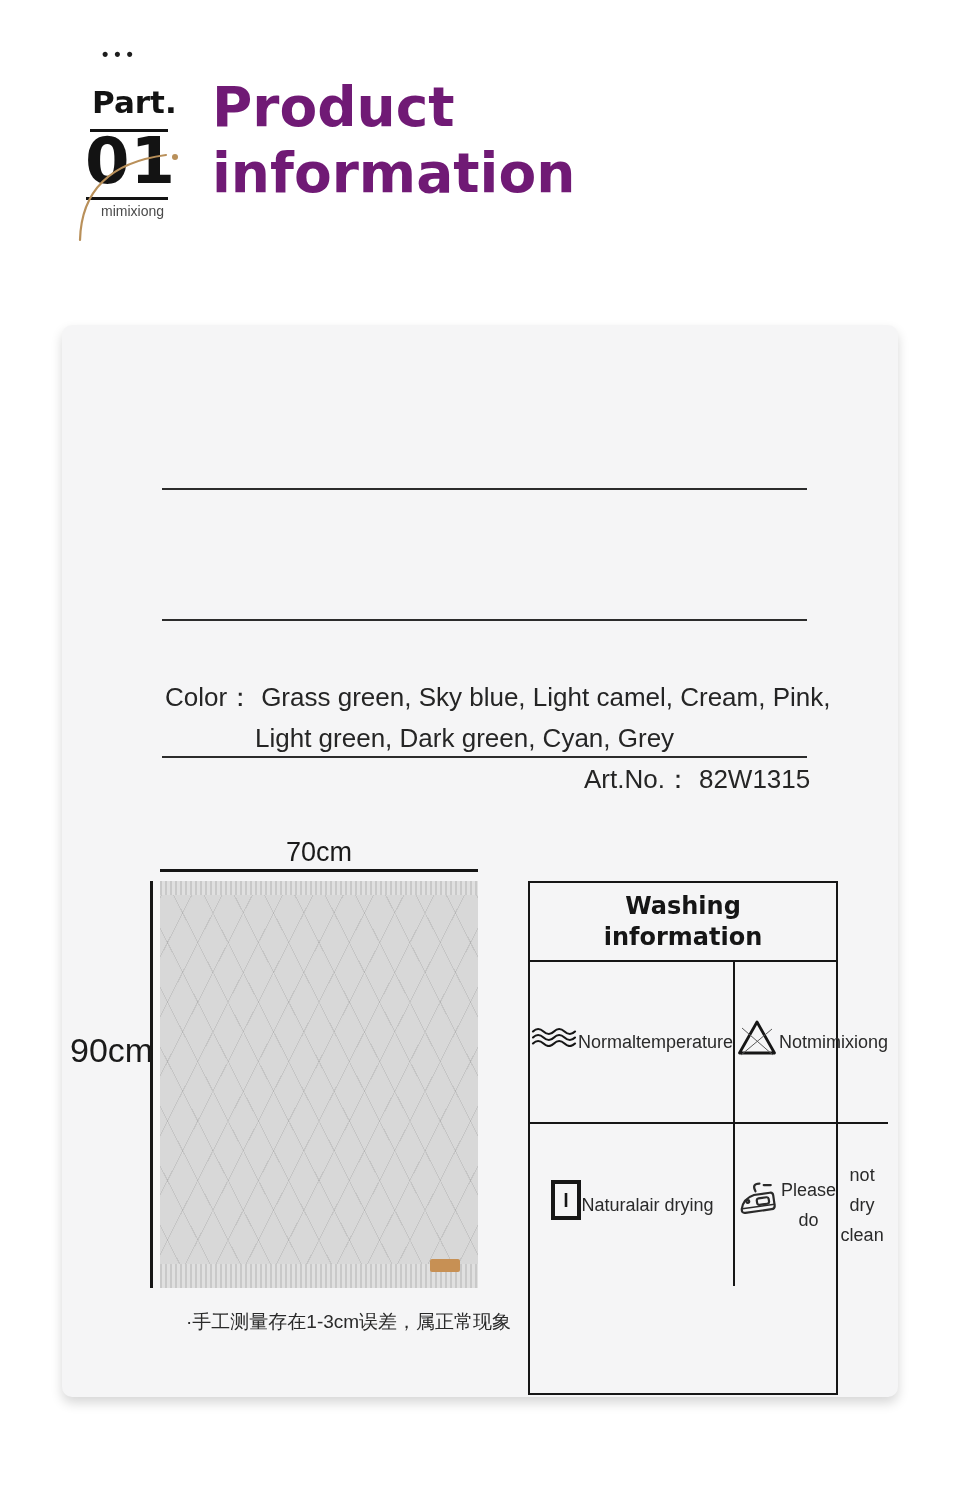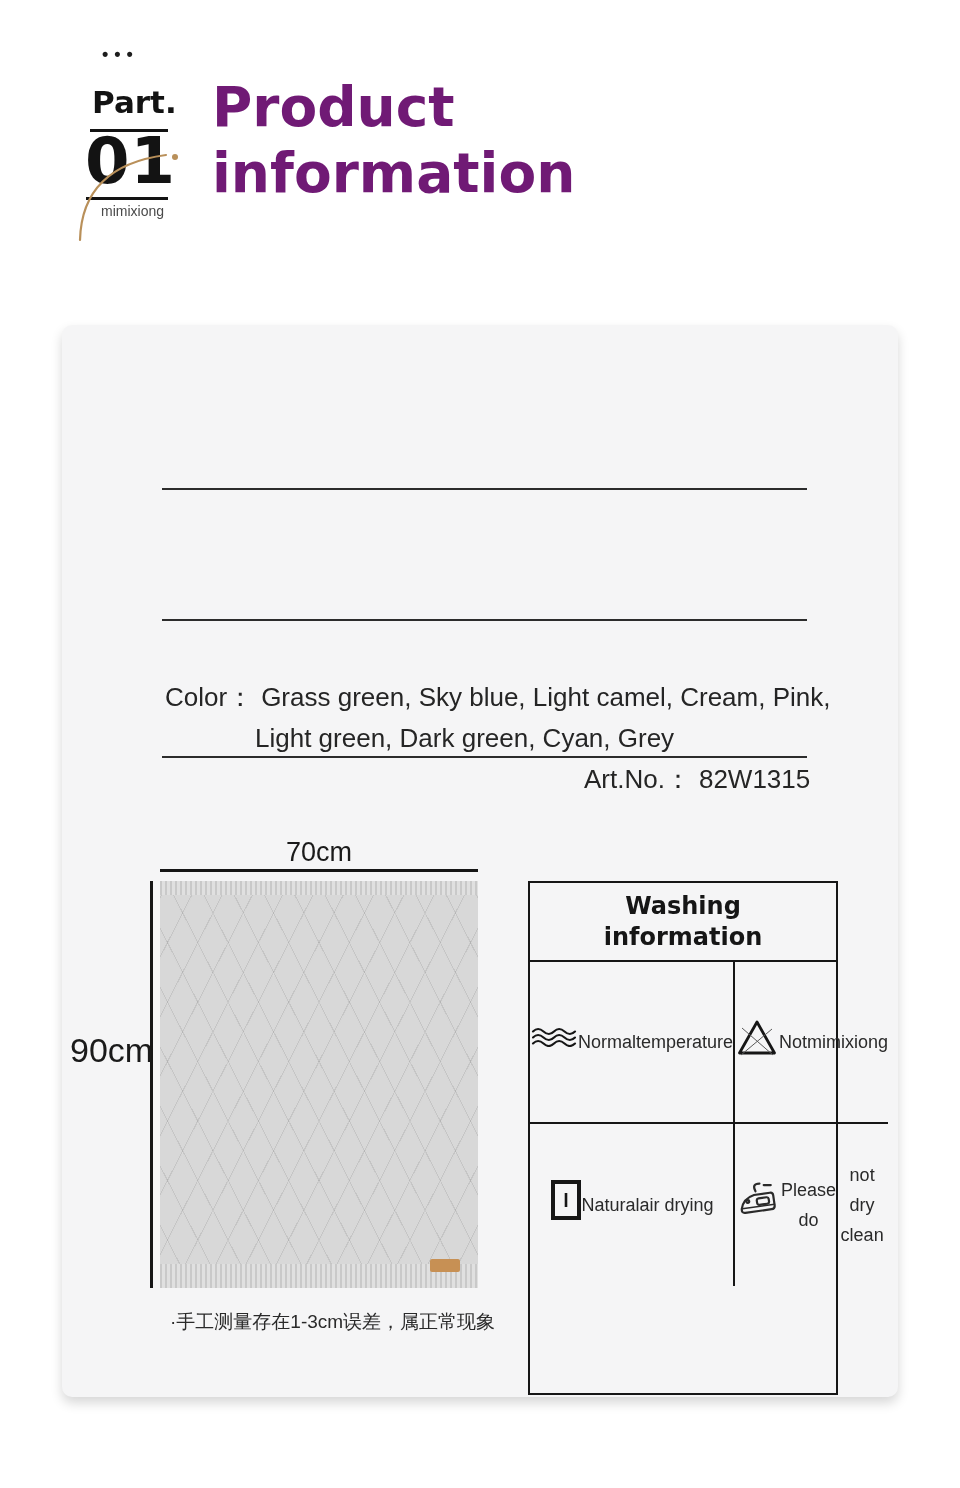"·手工测量存在1-3cm误差，属正常现象" .diagram-note { left: 108px -> 124px }
